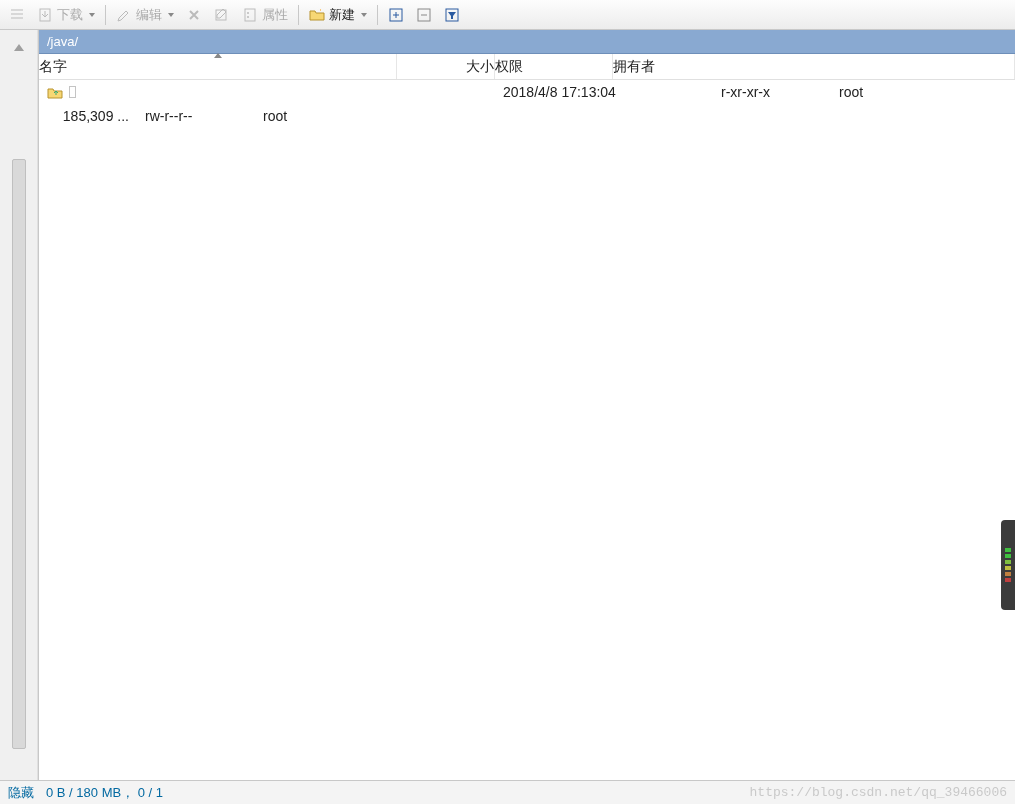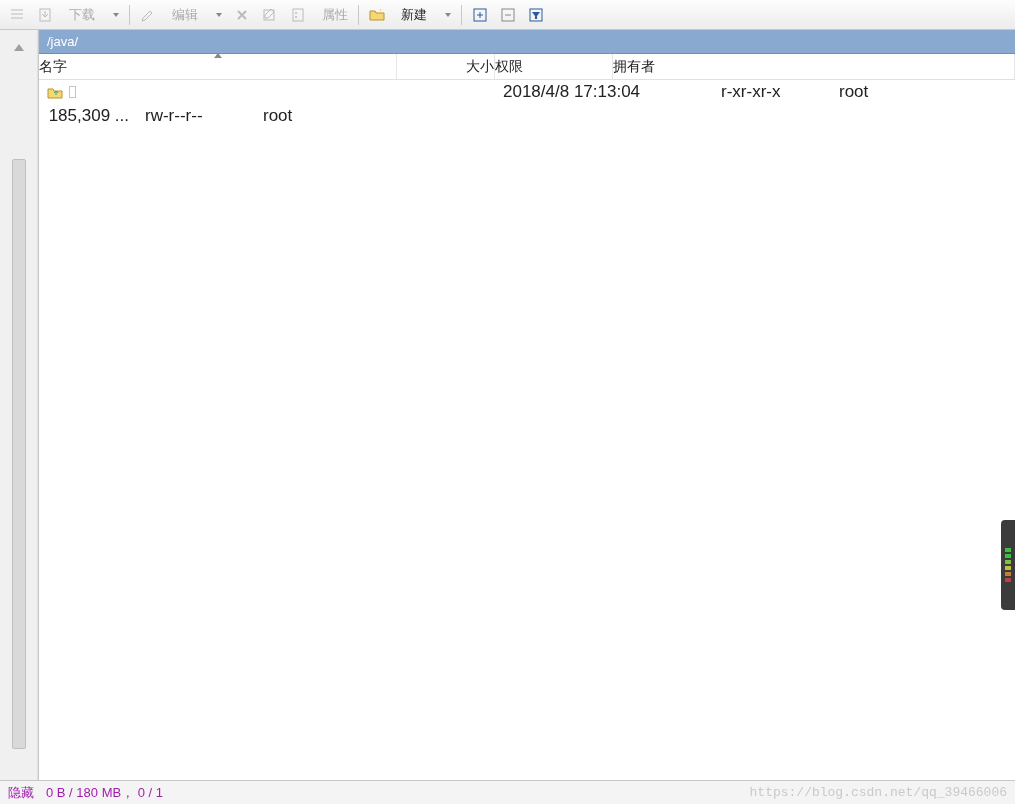"下载" .tb-btn { gap: 16px -> 4px }
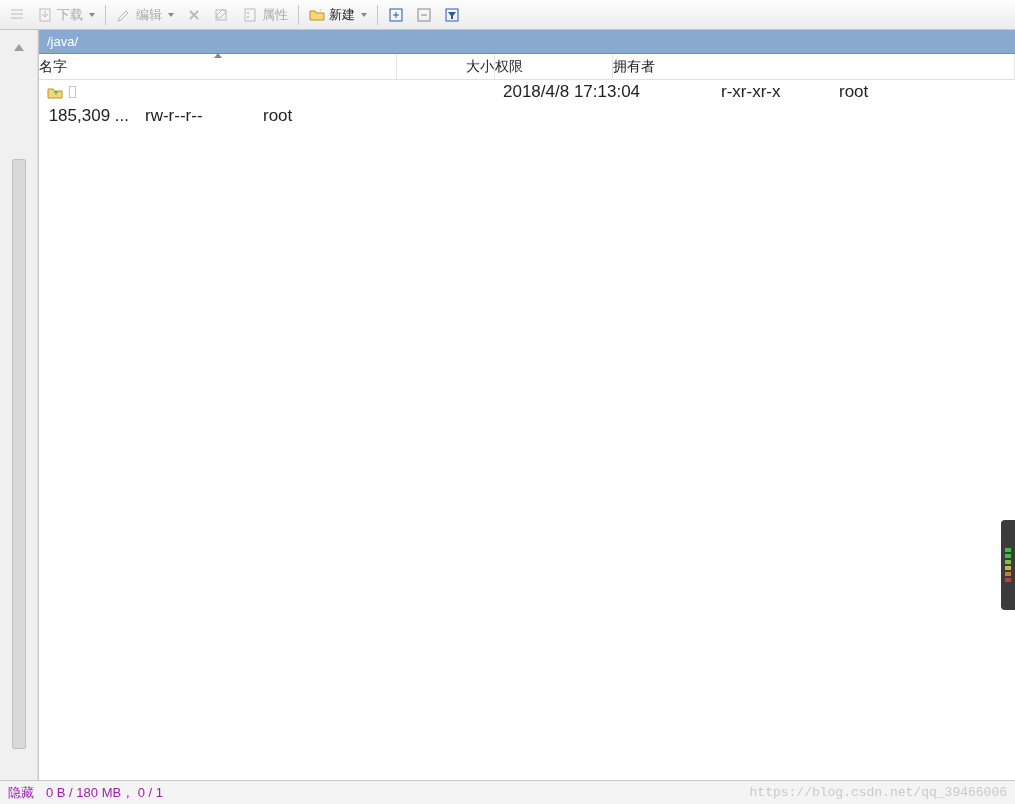"2018/4/8 17:13:04" .file-list { font-size: 17px -> 14px }
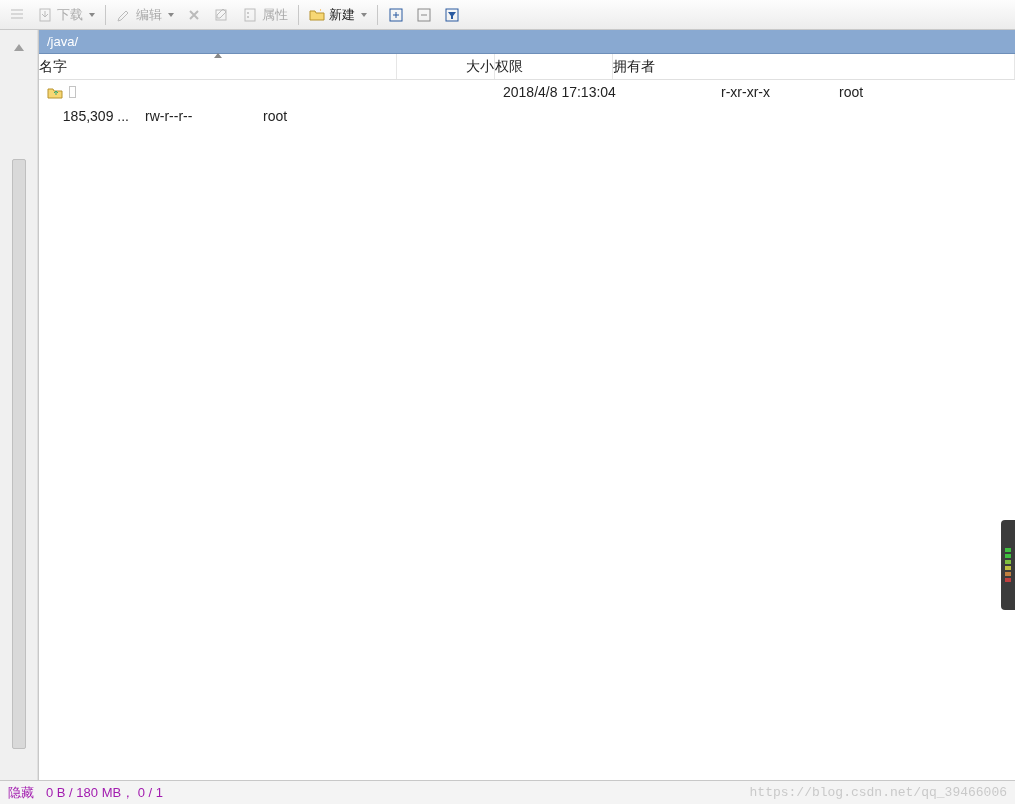"隐藏" .statusbar { color: #a21caf -> #0369a1 }
